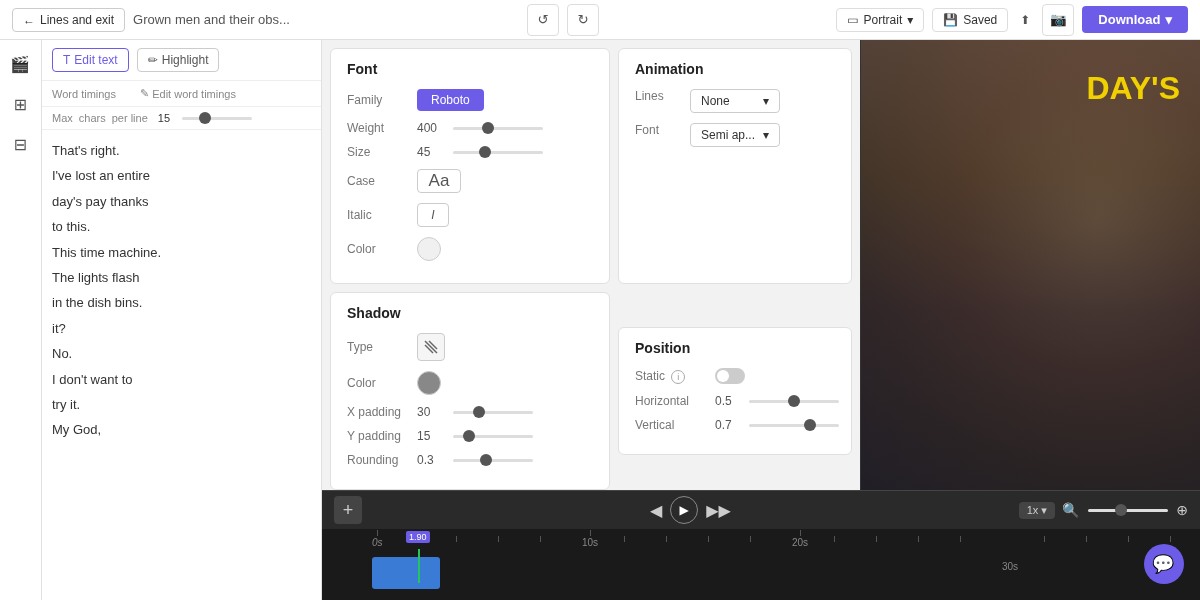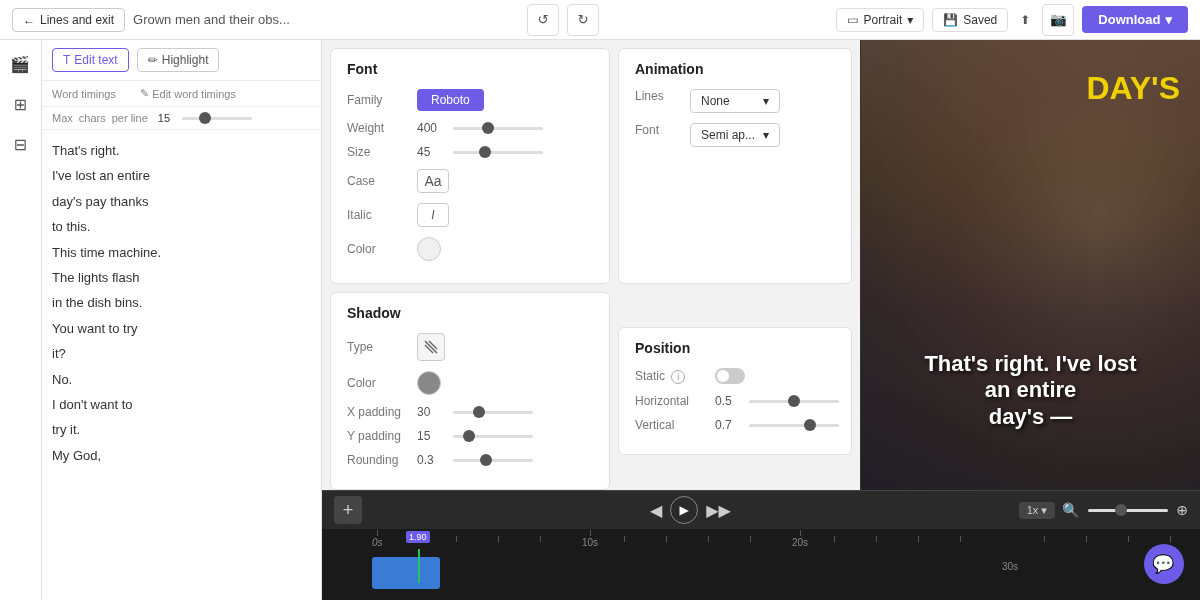"Aa" .case-btn { font-size: 14px -> 17px; width: 32px -> 44px }
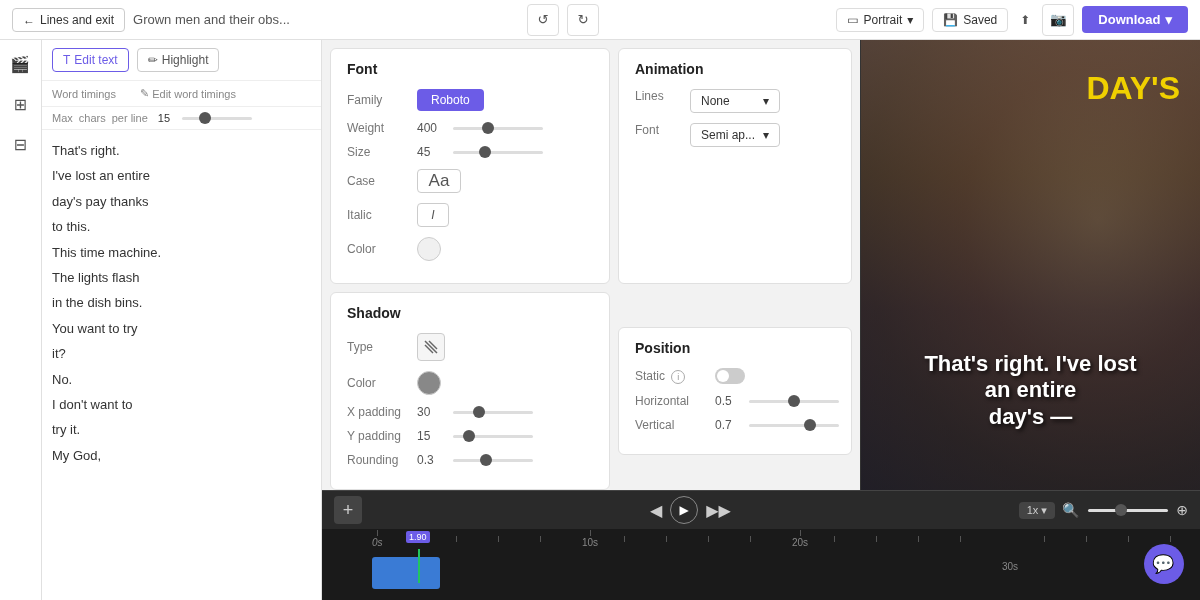"You want to try" div { html: <div>You want to try</div> -> none }
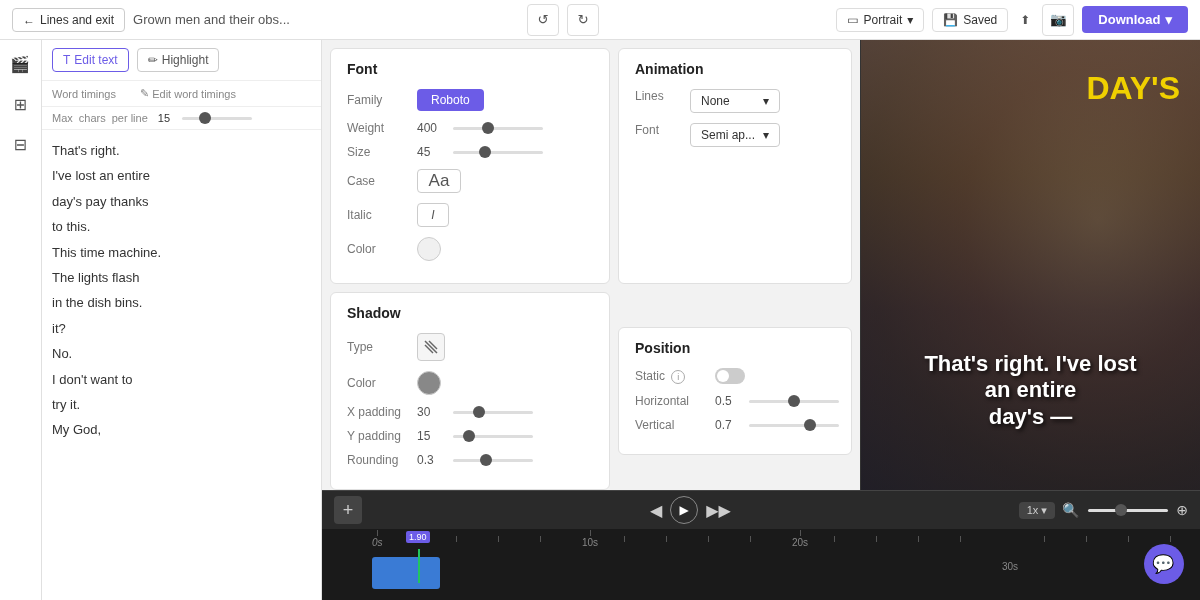"That's right. I've lost" div.preview-subtitle { html: <div> <div>That's right. I've lost</div> <div>an entire</div> <div>day's —</div> </div> -> none }
